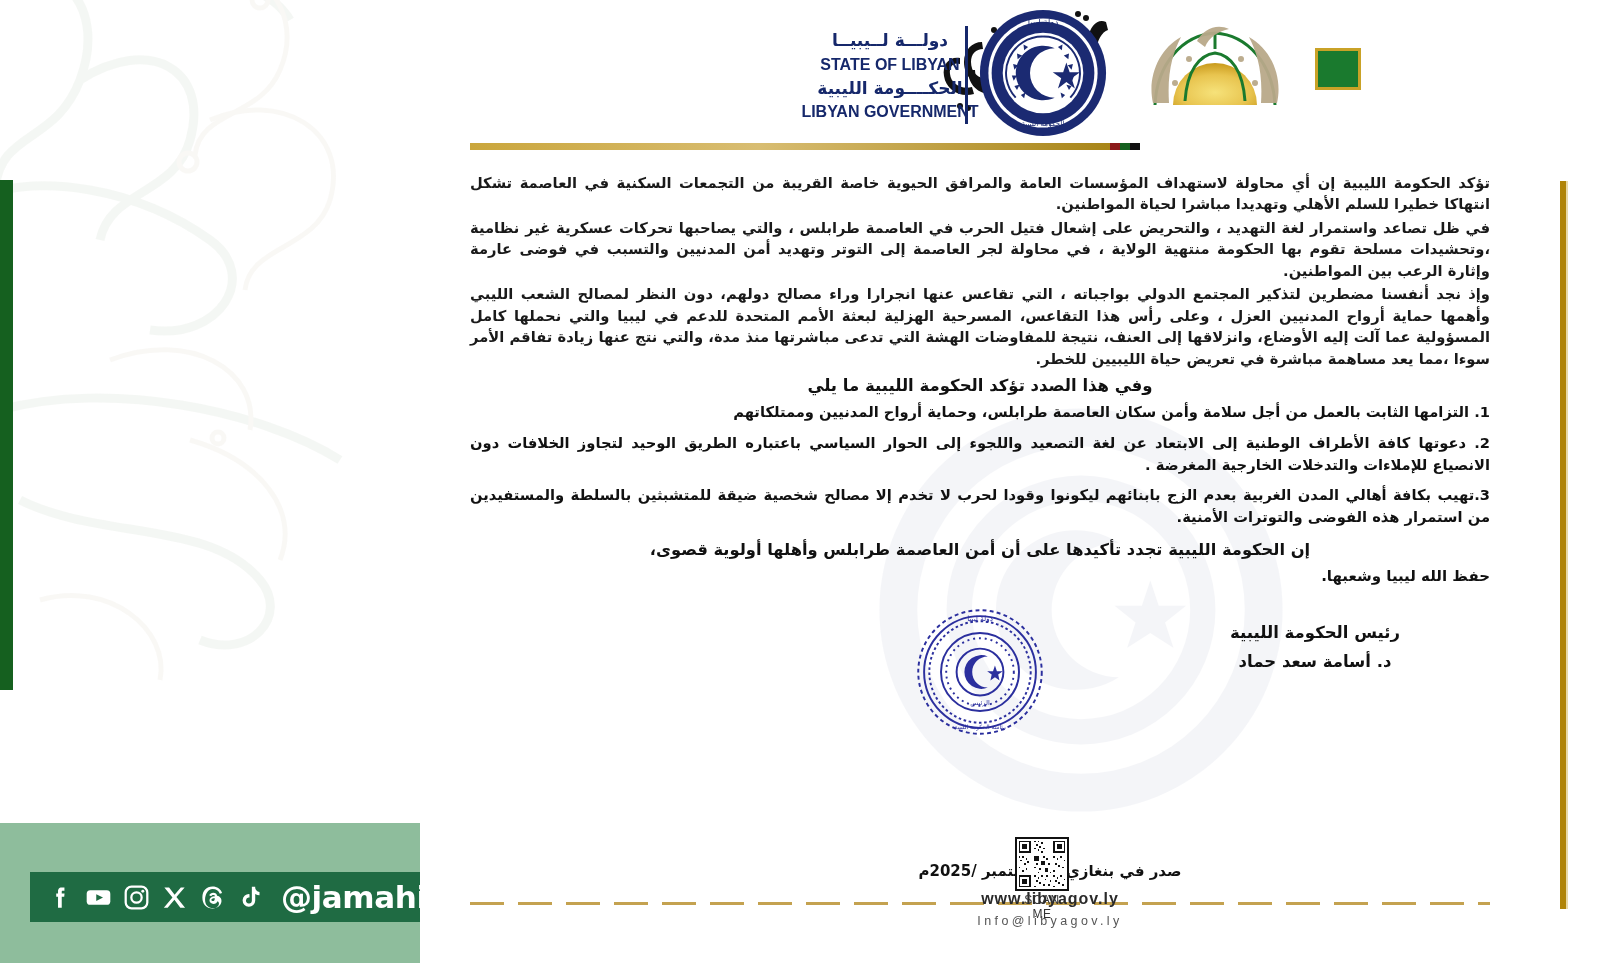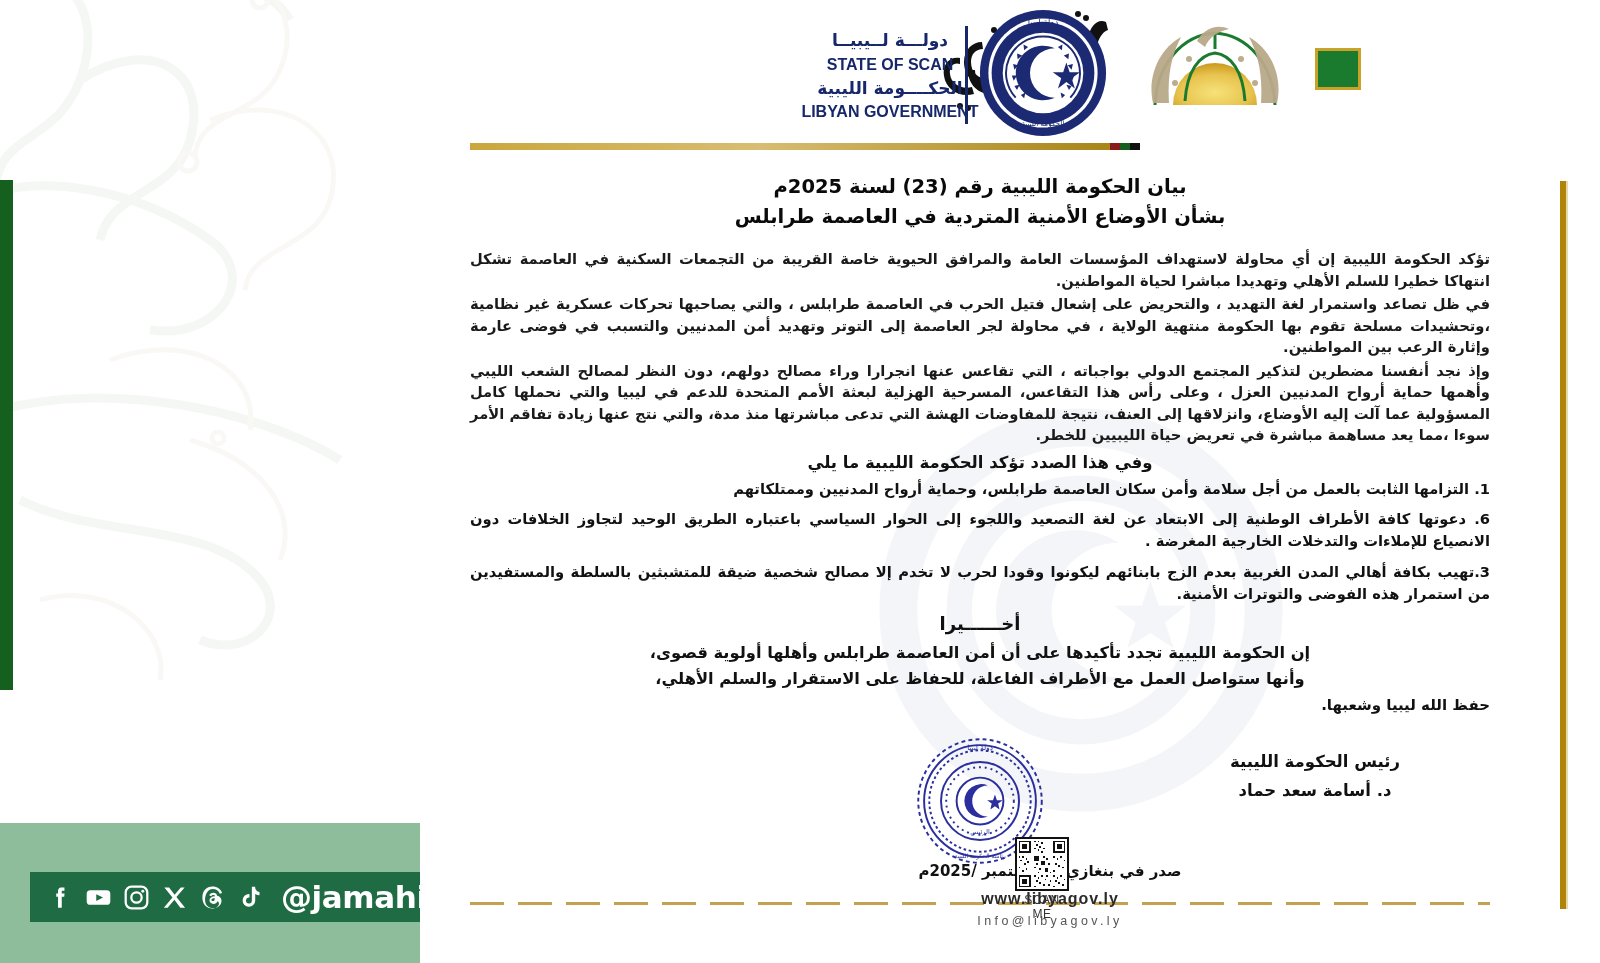"STATE OF SCAN" div.en { text: SCAN -> LIBYAN }
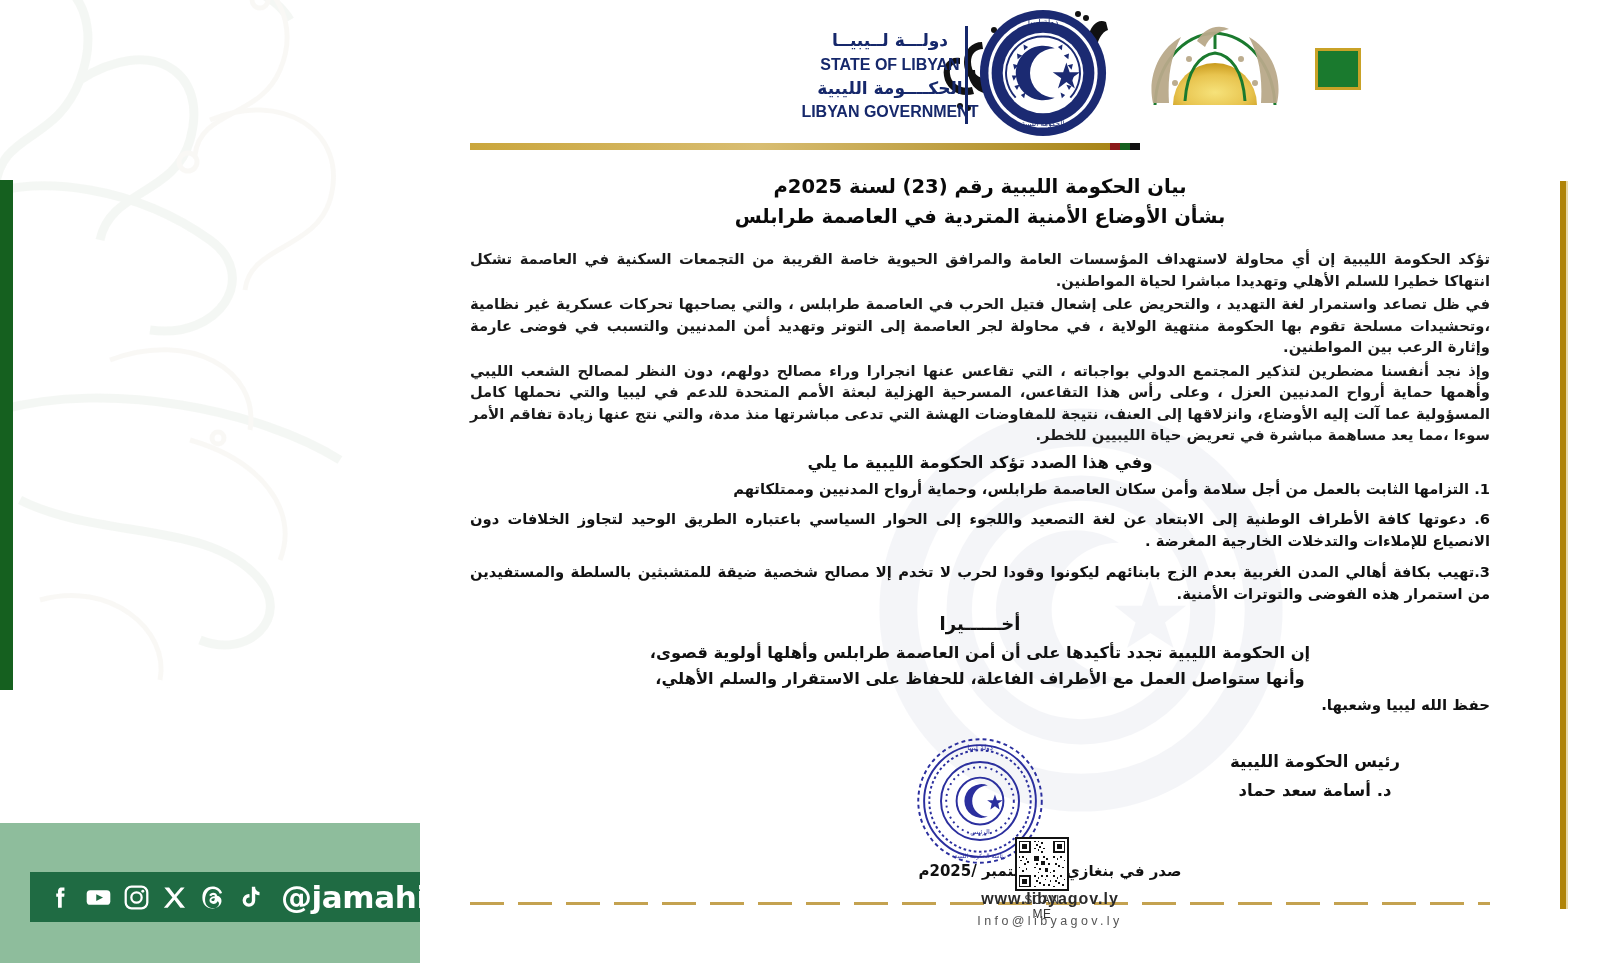"بيان الحكومة الليبية رقم (23)" div.doc-title { html: <div> <div>بيان الحكومة الليبية رقم (23) لسنة 2025م</div> <div>بشأن الأوضاع الأمنية المتردية في العاصمة طرابلس</div> </div> -> none }
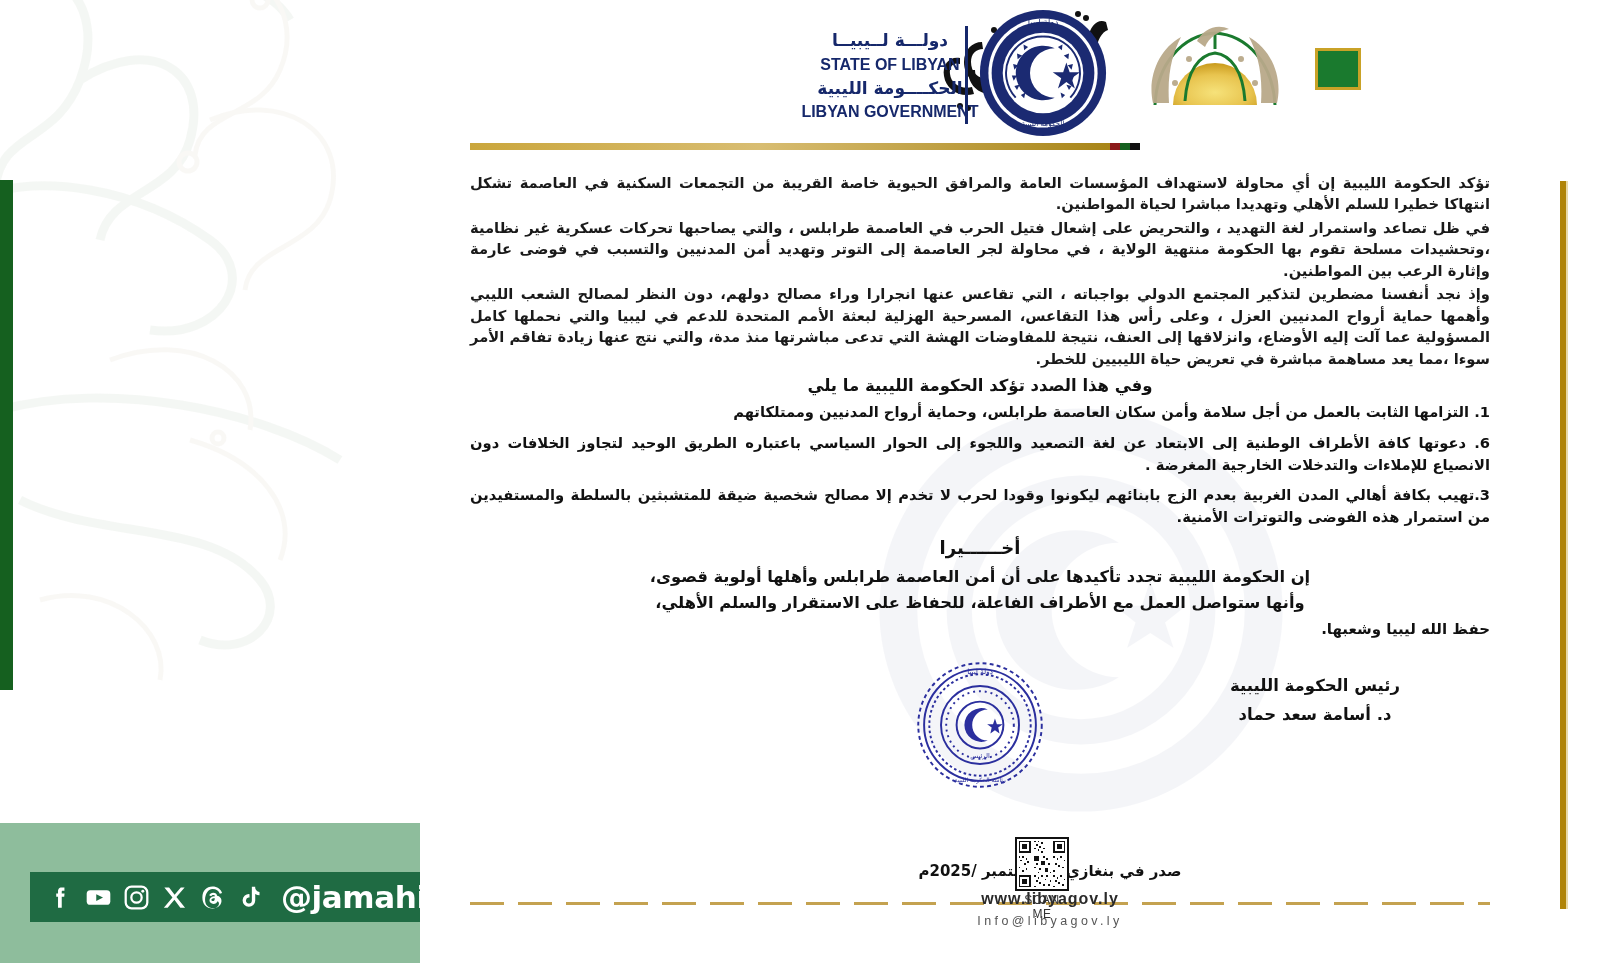"6. دعوتها كافة الأطراف الوطنية" p.item { text: 6 -> 2 }
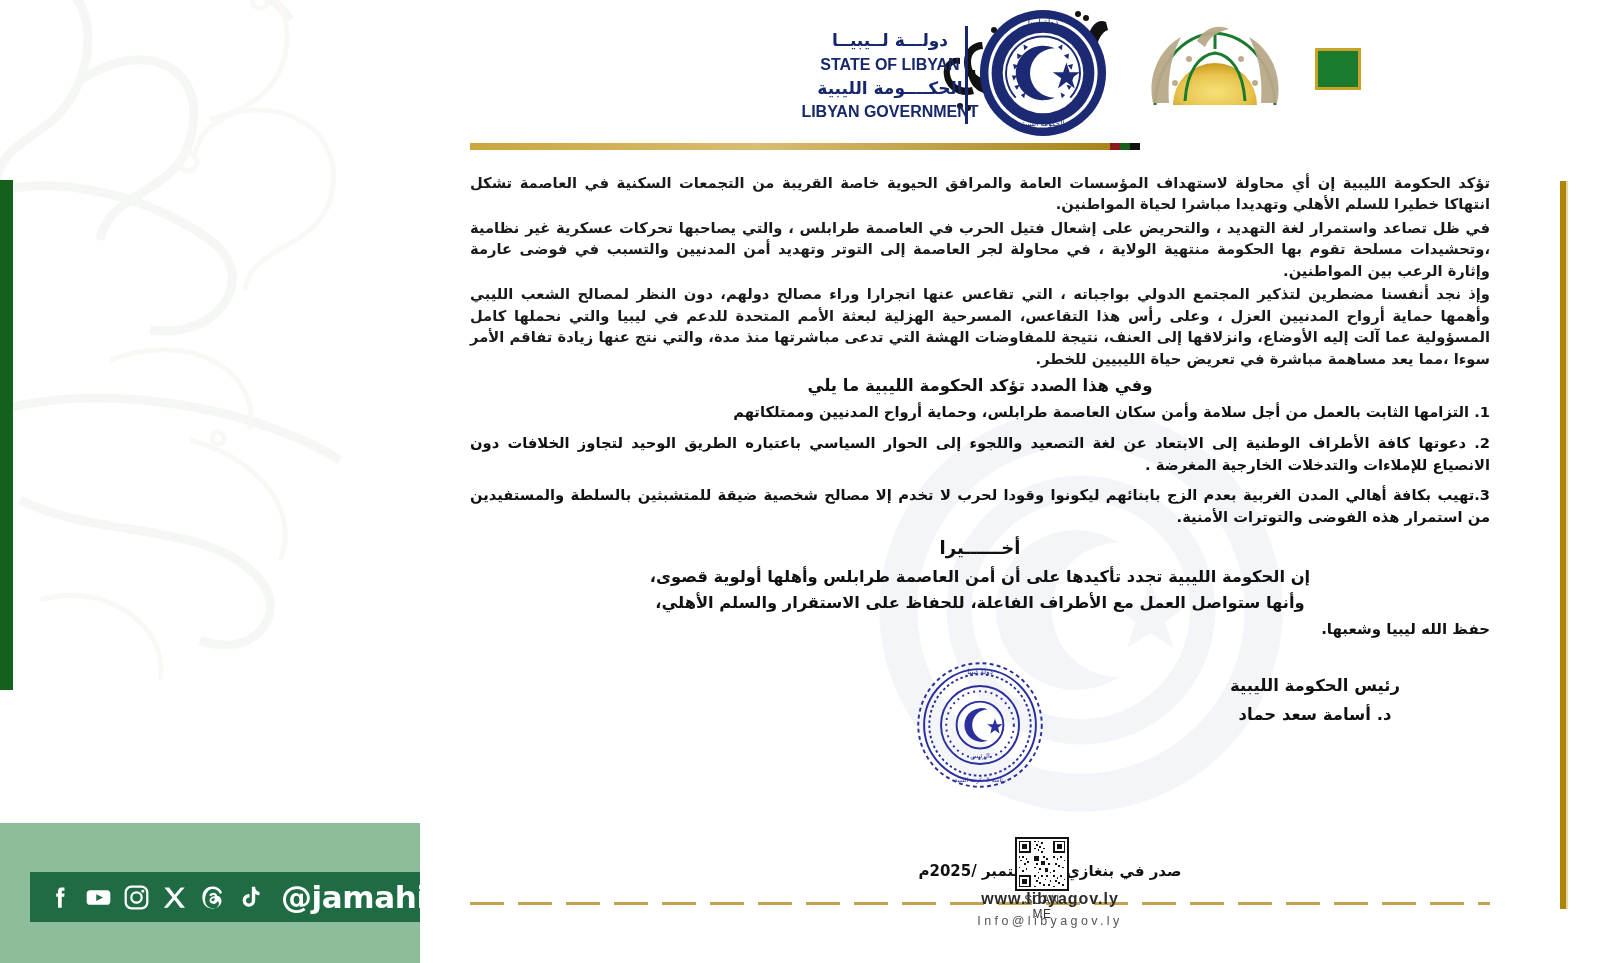"أخــــــيرا" div.finally { html: <div>أخــــــيرا</div> -> none }
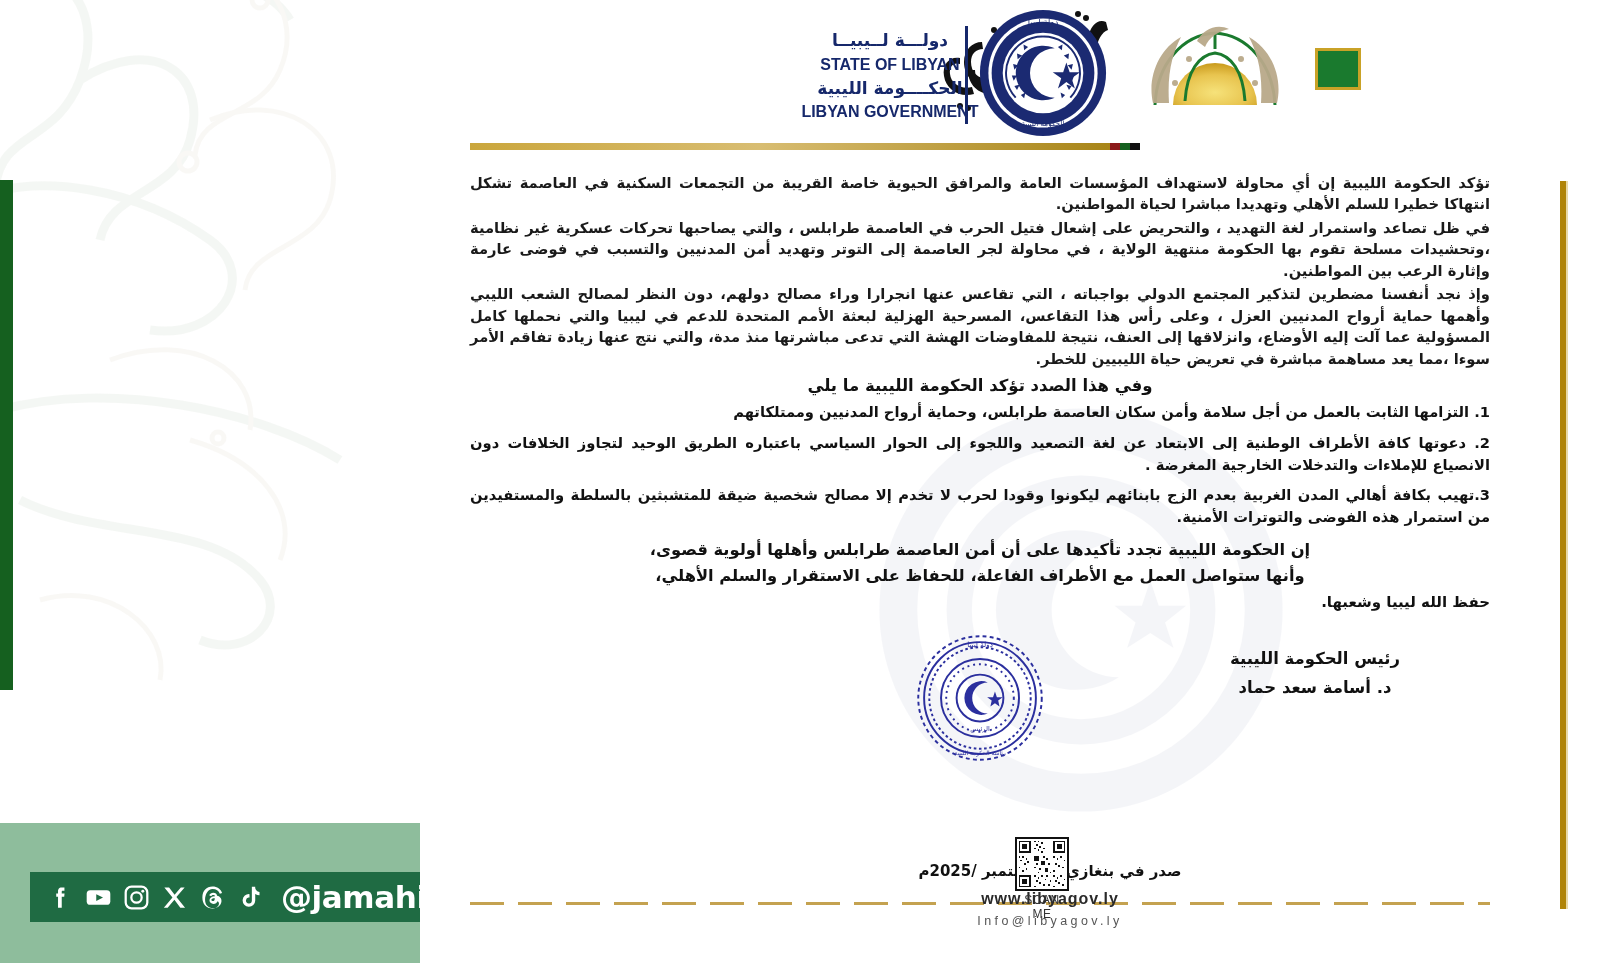"وأنها ستواصل العمل مع الأطراف" div { html: <div>وأنها ستواصل العمل مع الأطراف الفاعلة، للحفاظ على الاستقرار والسلم الأهلي،</div> -> none }
